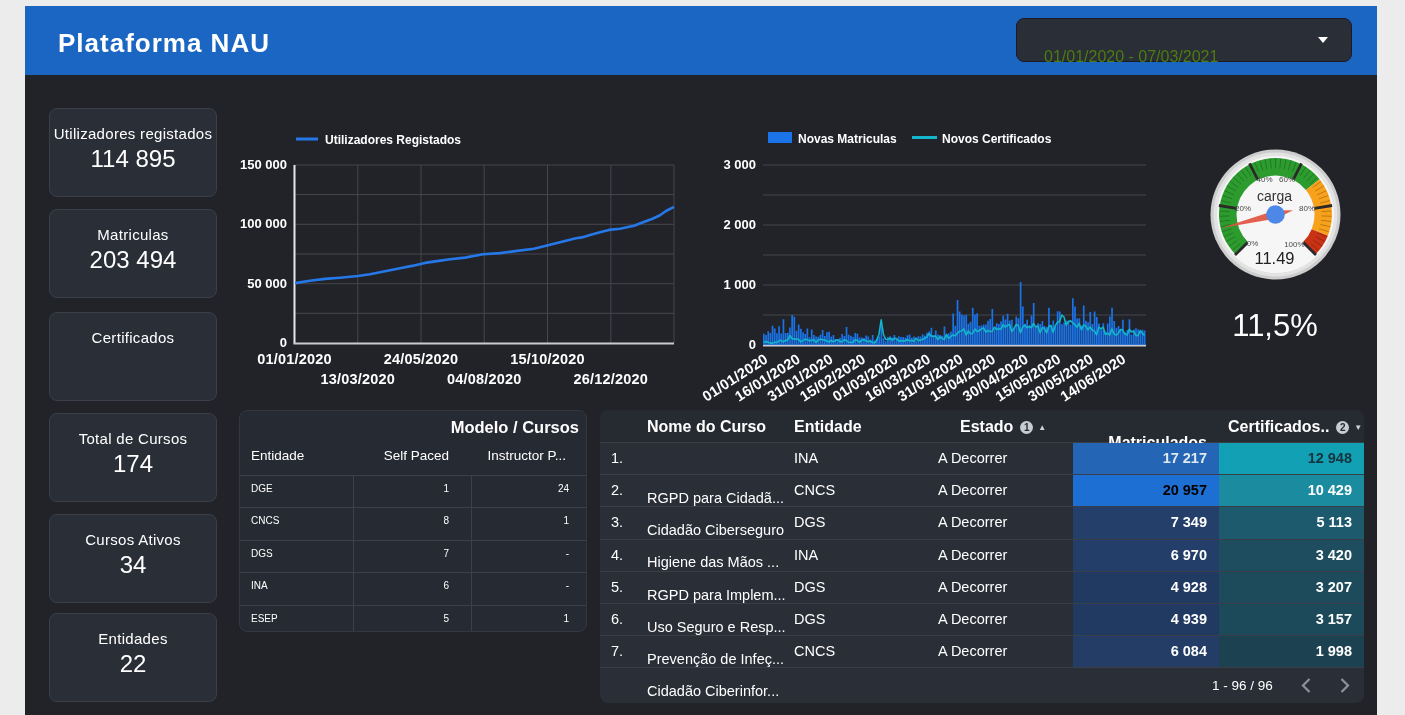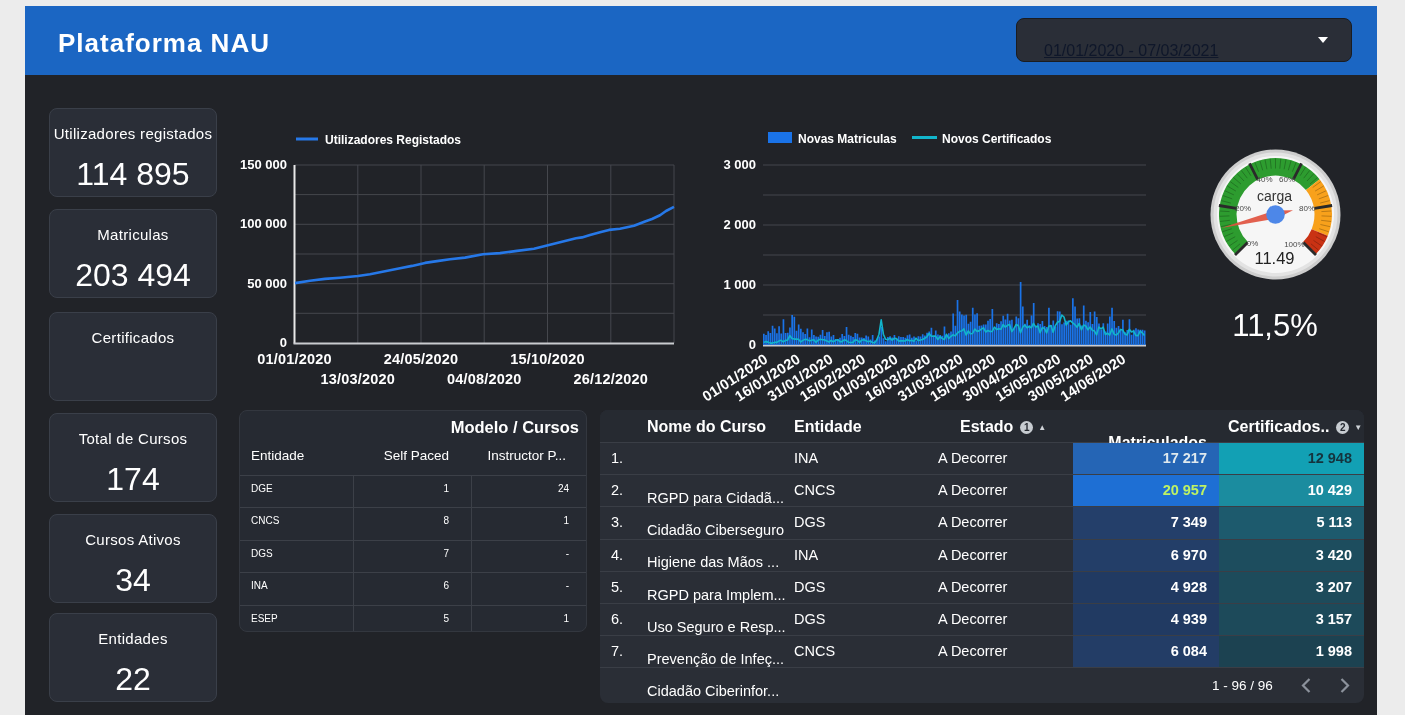"01/01/2020 - 07/03/2021" .datetext { color: #0f172a -> #4d7c0f; text-decoration: underline -> none; top: 42px -> 48px }
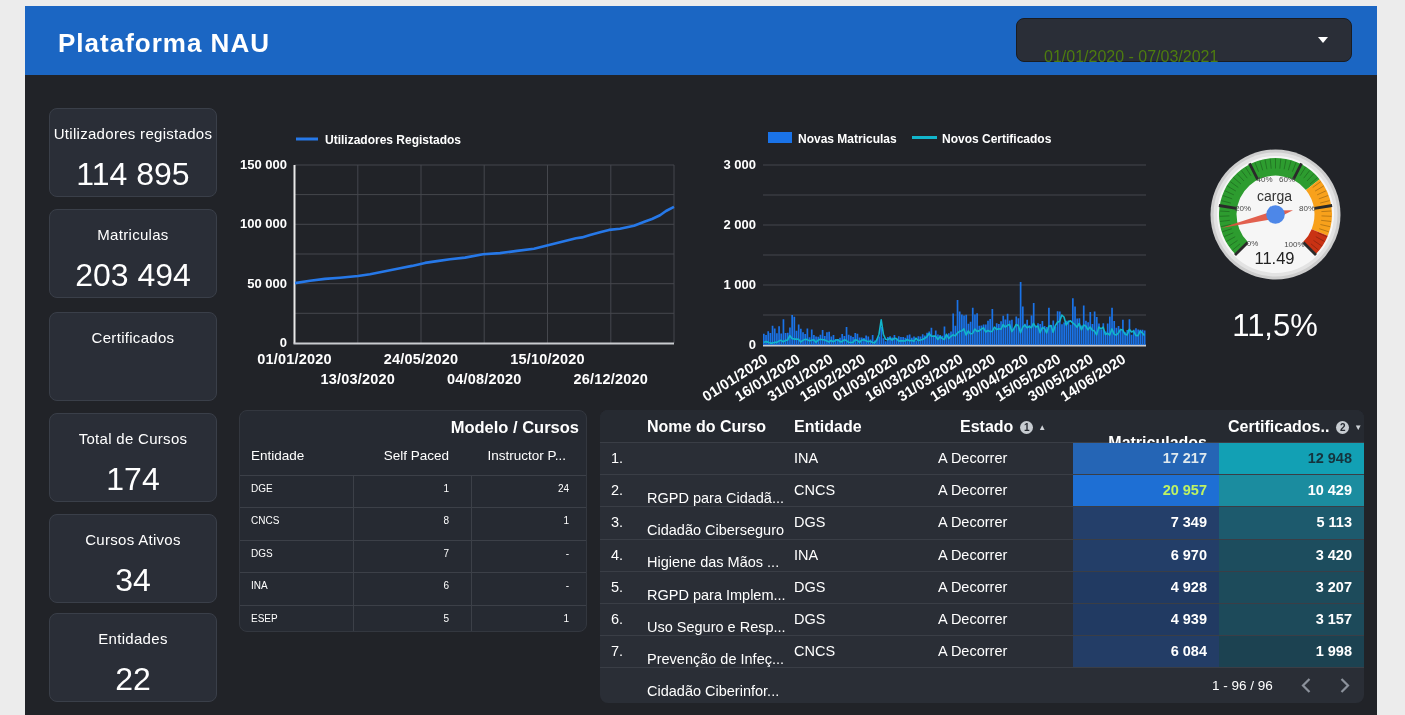"114 895" .kv { font-size: 32px -> 24px; margin-top: 14px -> 3px }
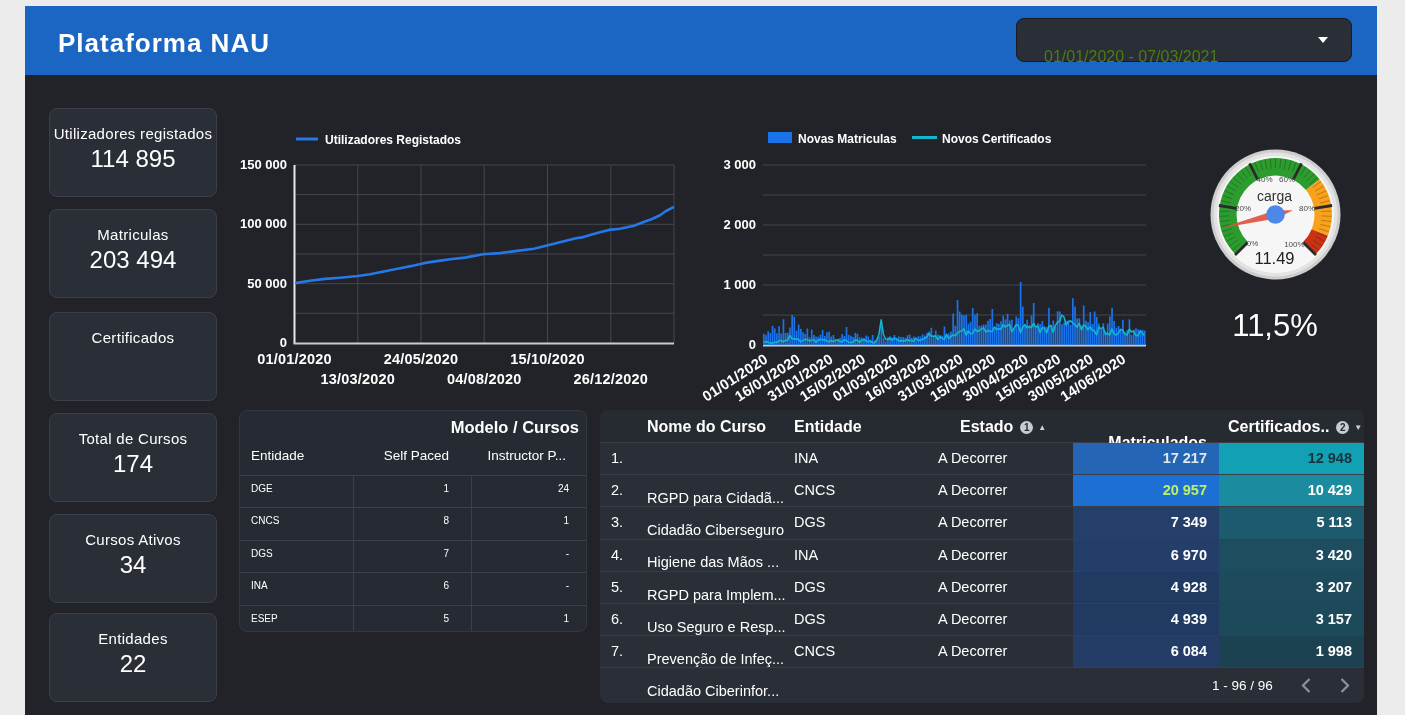"20 957" div.bm { color: #bef264 -> #000000 }
